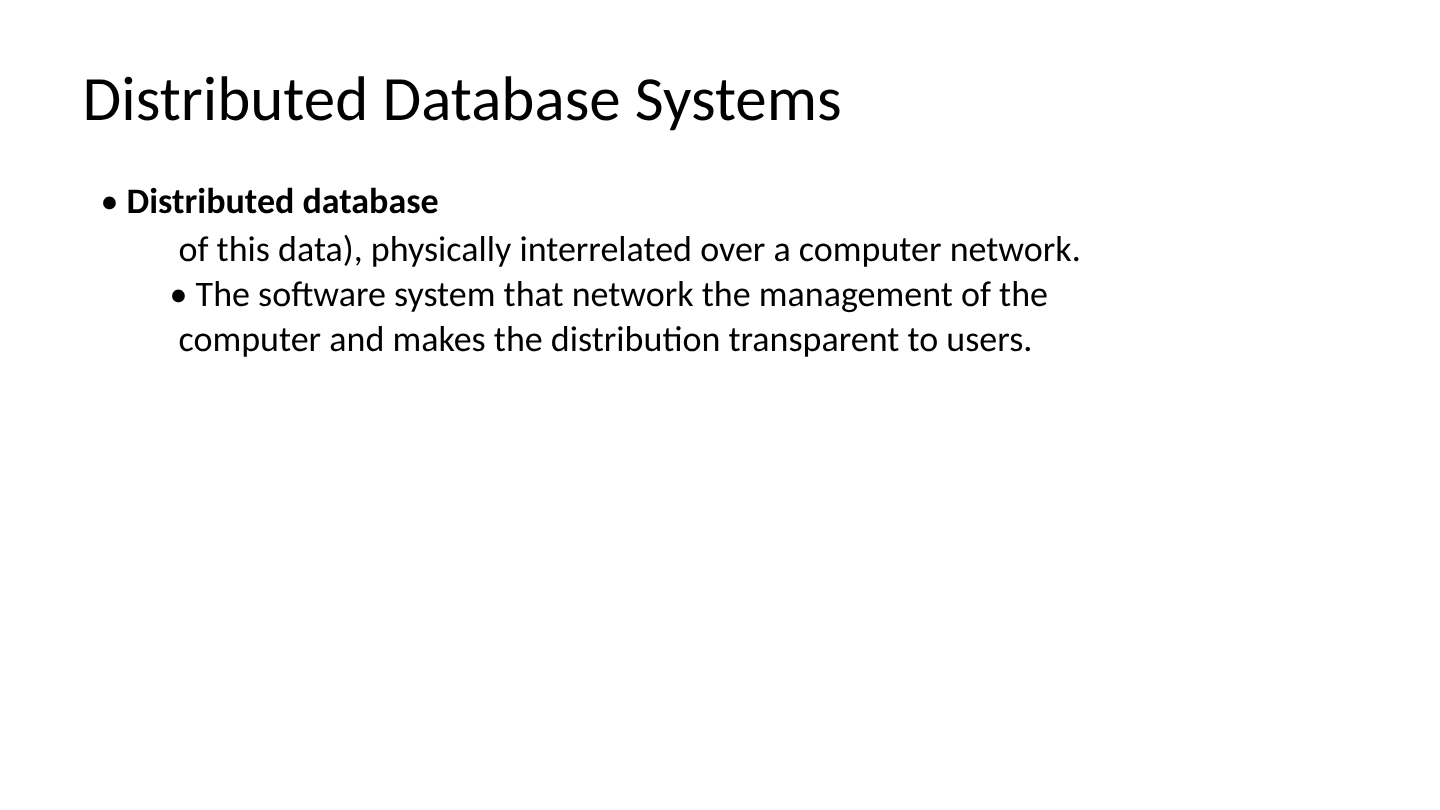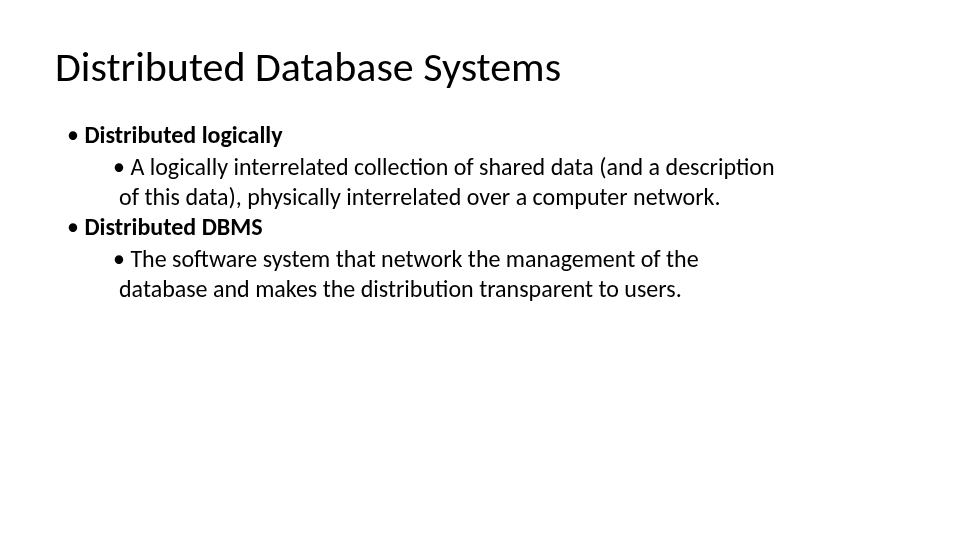"Distributed logically" span.bold { text: logically -> database }
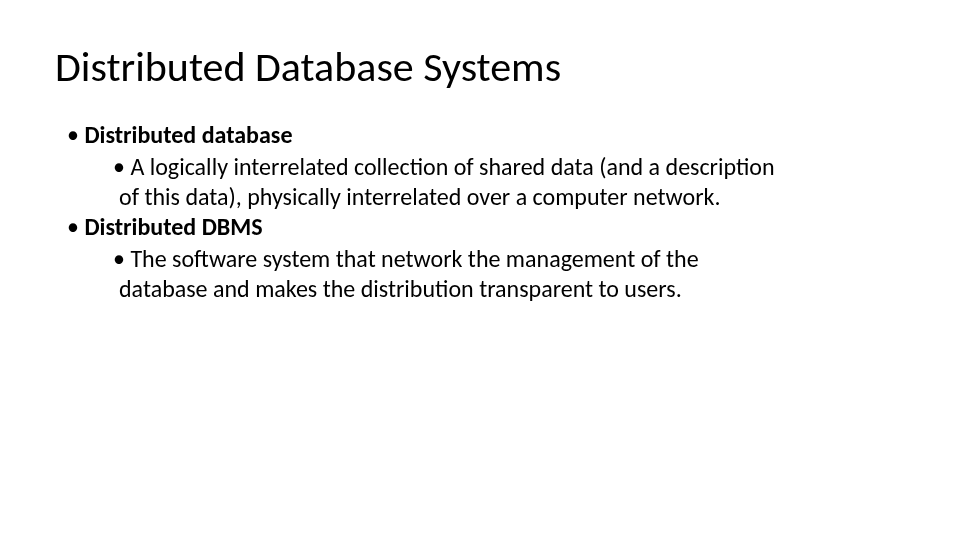"• A logically interrelated collection" div.l2 { html: <div> <span>•</span> <span>A logically interrelated collection of shared data (and a description</span> </div> -> none }
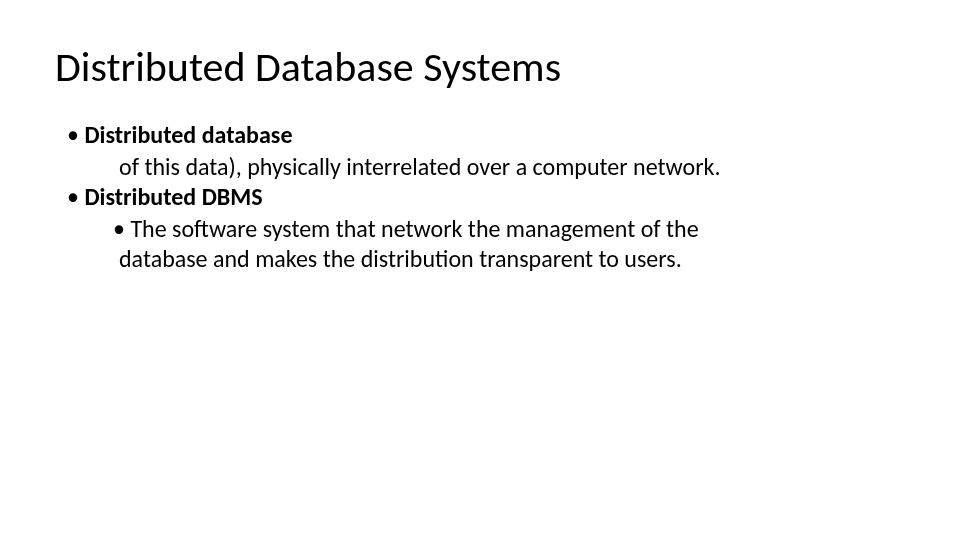"• Distributed DBMS" div.l1 { html: <div> <span>•</span> <span>Distributed DBMS</span> </div> -> none }
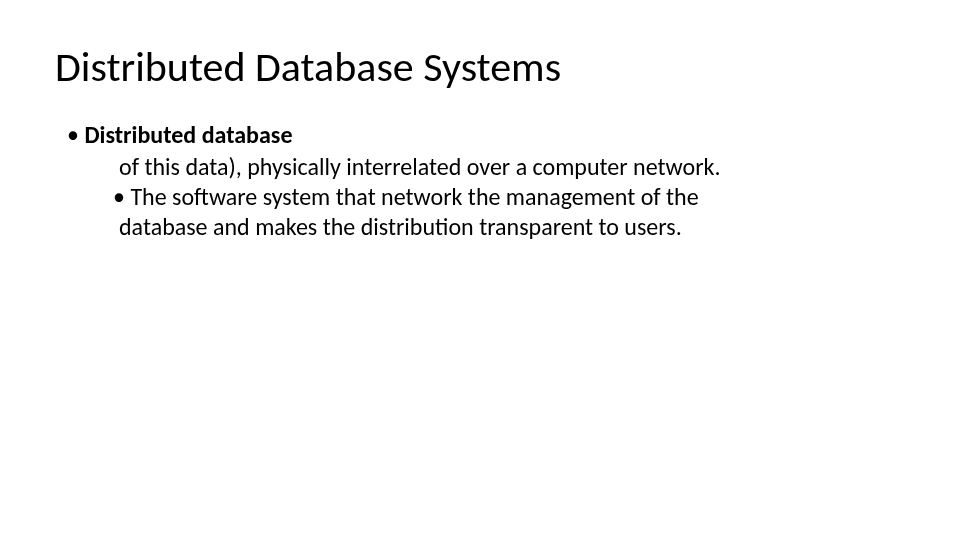"database and makes the distribution" div.l2-cont { text: database -> computer }
